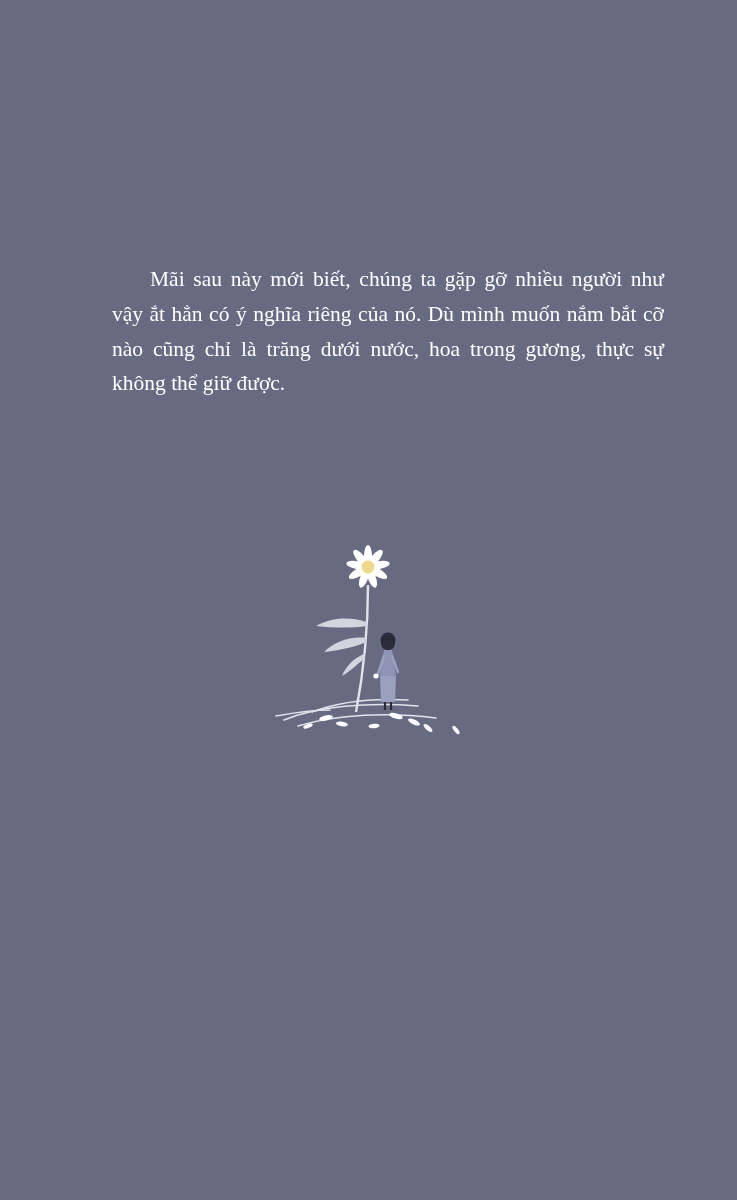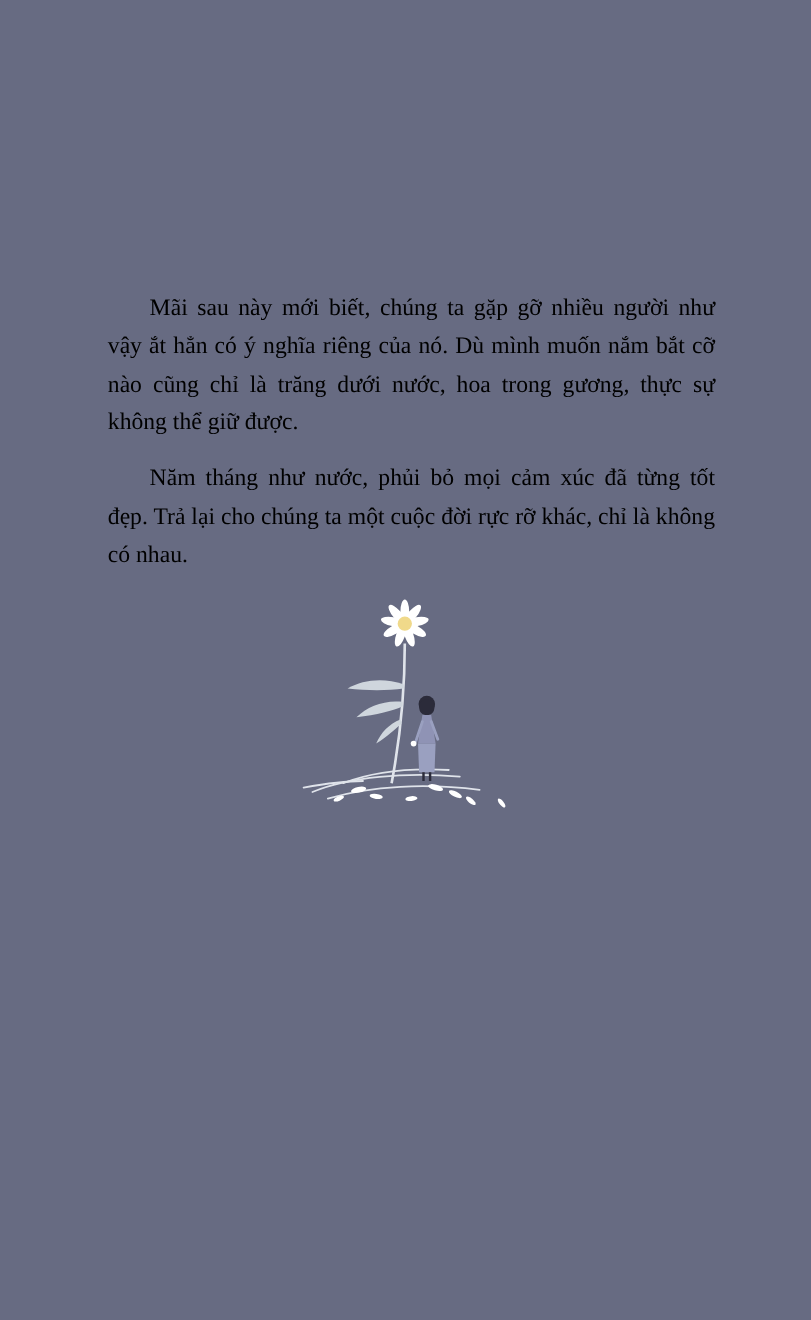"Mãi sau này mới biết," .blurb { color: #000000 -> #ffffff; left: 98px -> 112px }
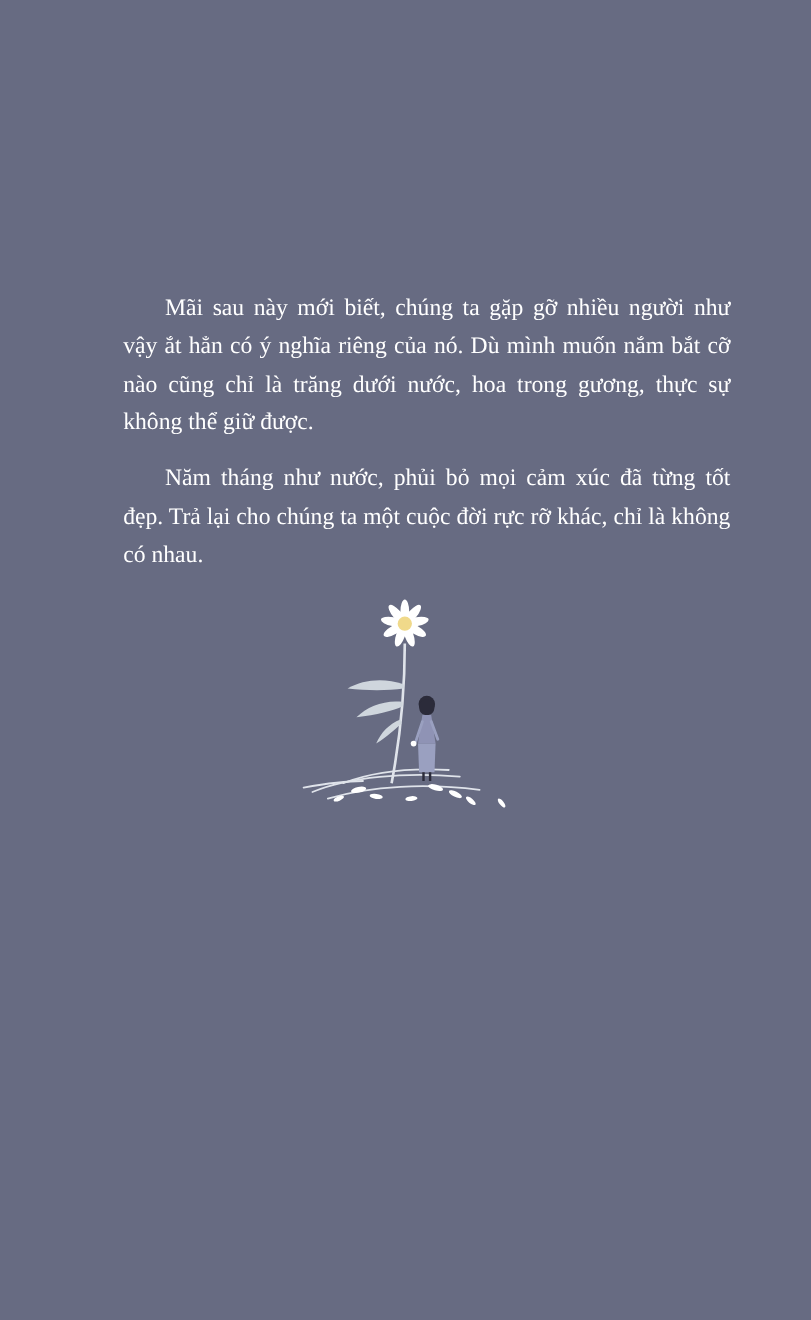"Năm tháng như nước, phủi" p { html: <p>Năm tháng như nước, phủi bỏ mọi cảm xúc đã từng tốt đẹp. Trả lại cho chúng ta một cuộc đời rực rỡ khác, chỉ là không có nhau.</p> -> none }
